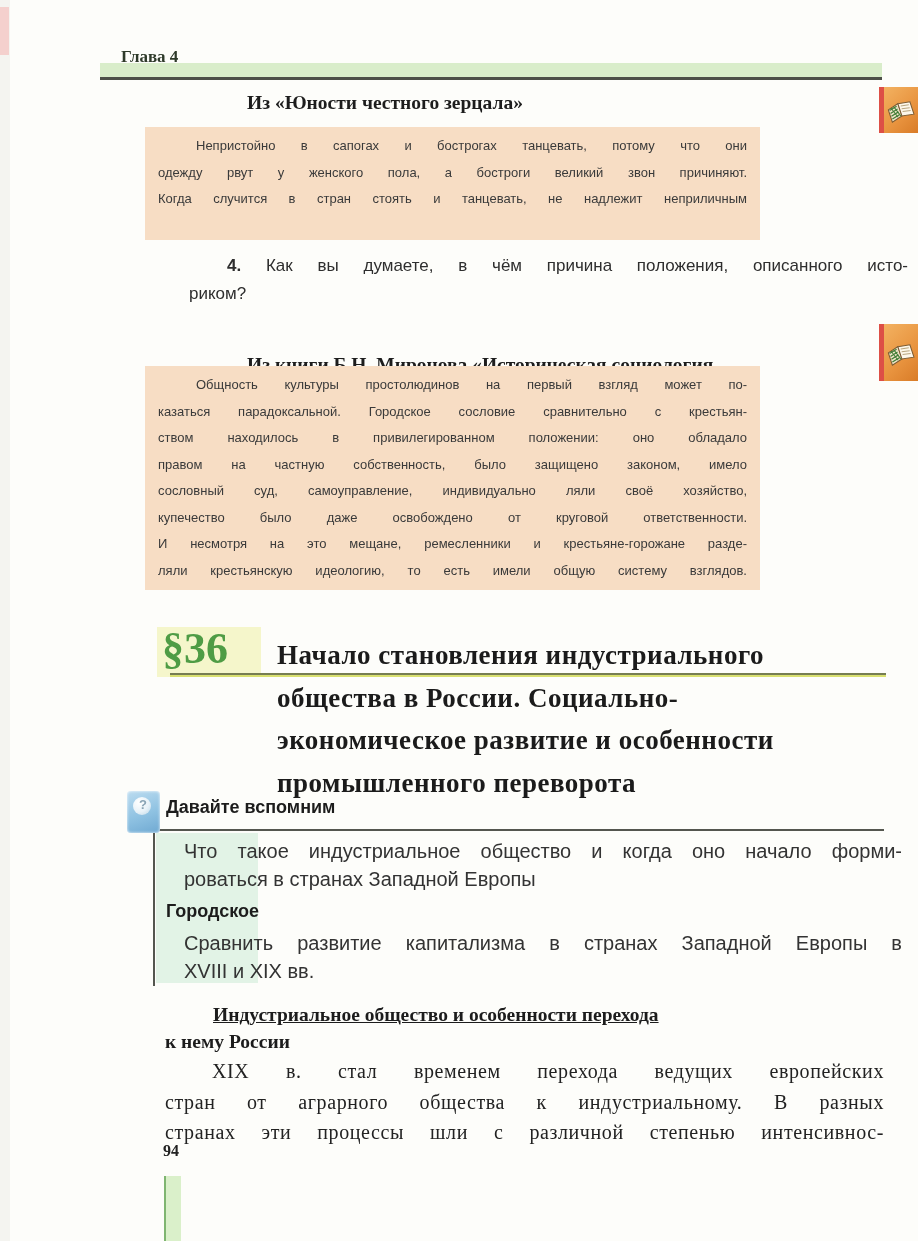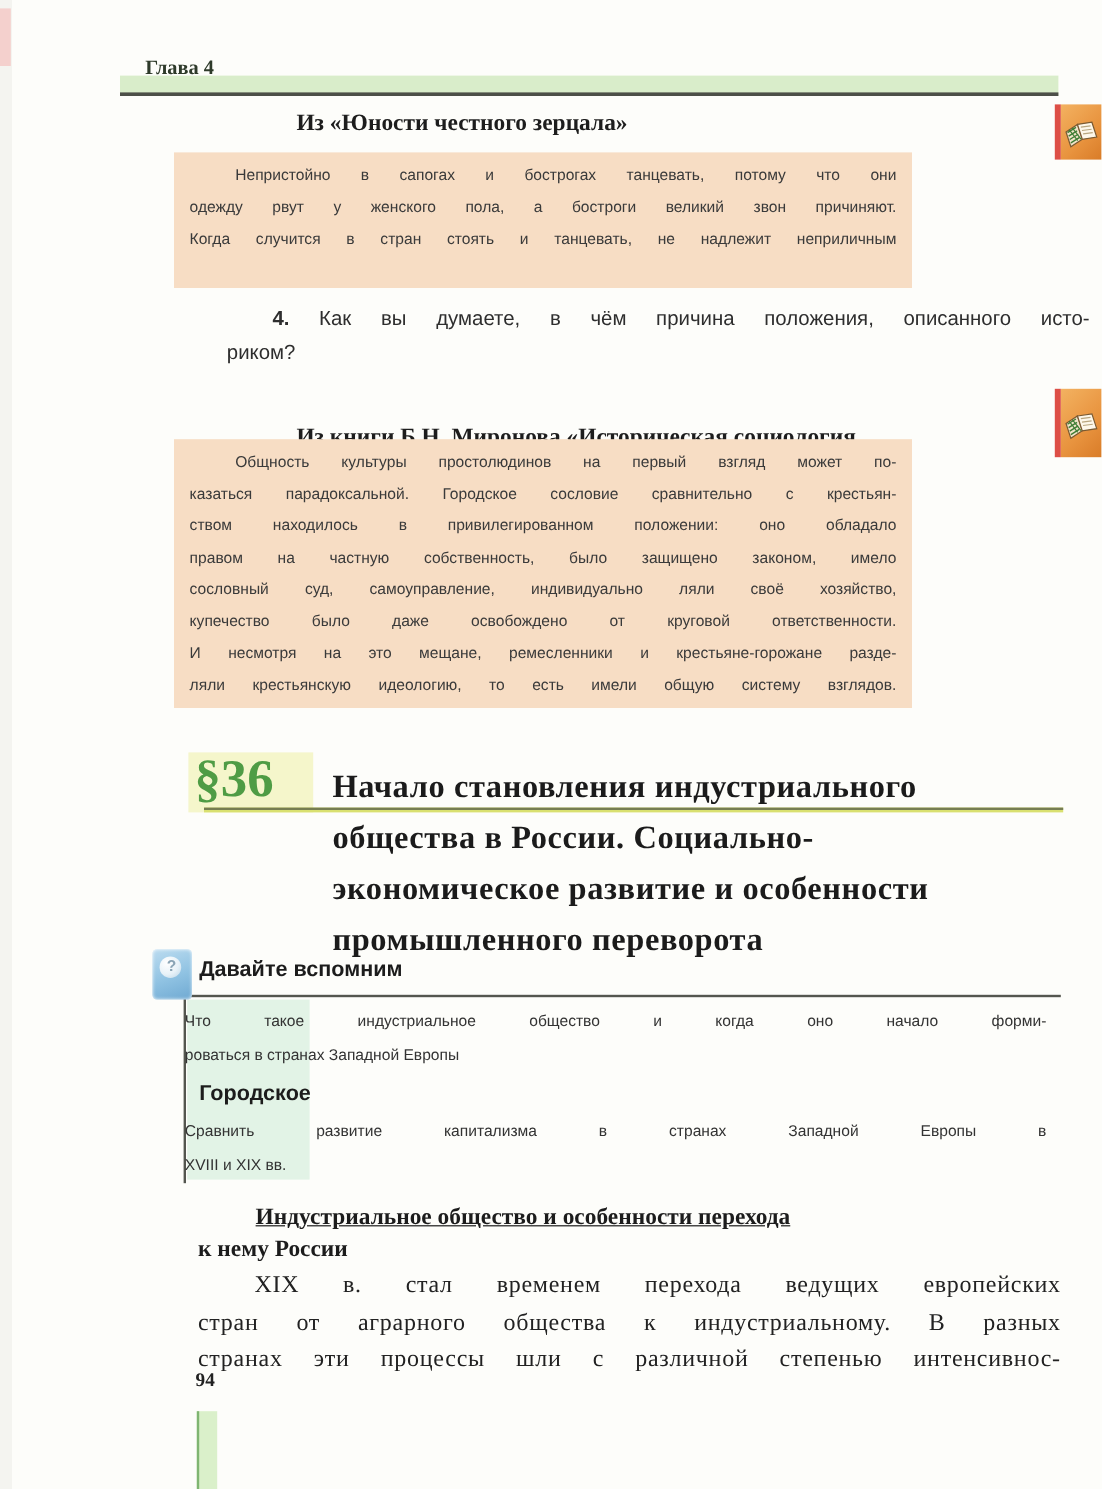"Что такое индустриальное общество и" .rem-text { font-size: 13px -> 20px; left: 154px -> 184px }
